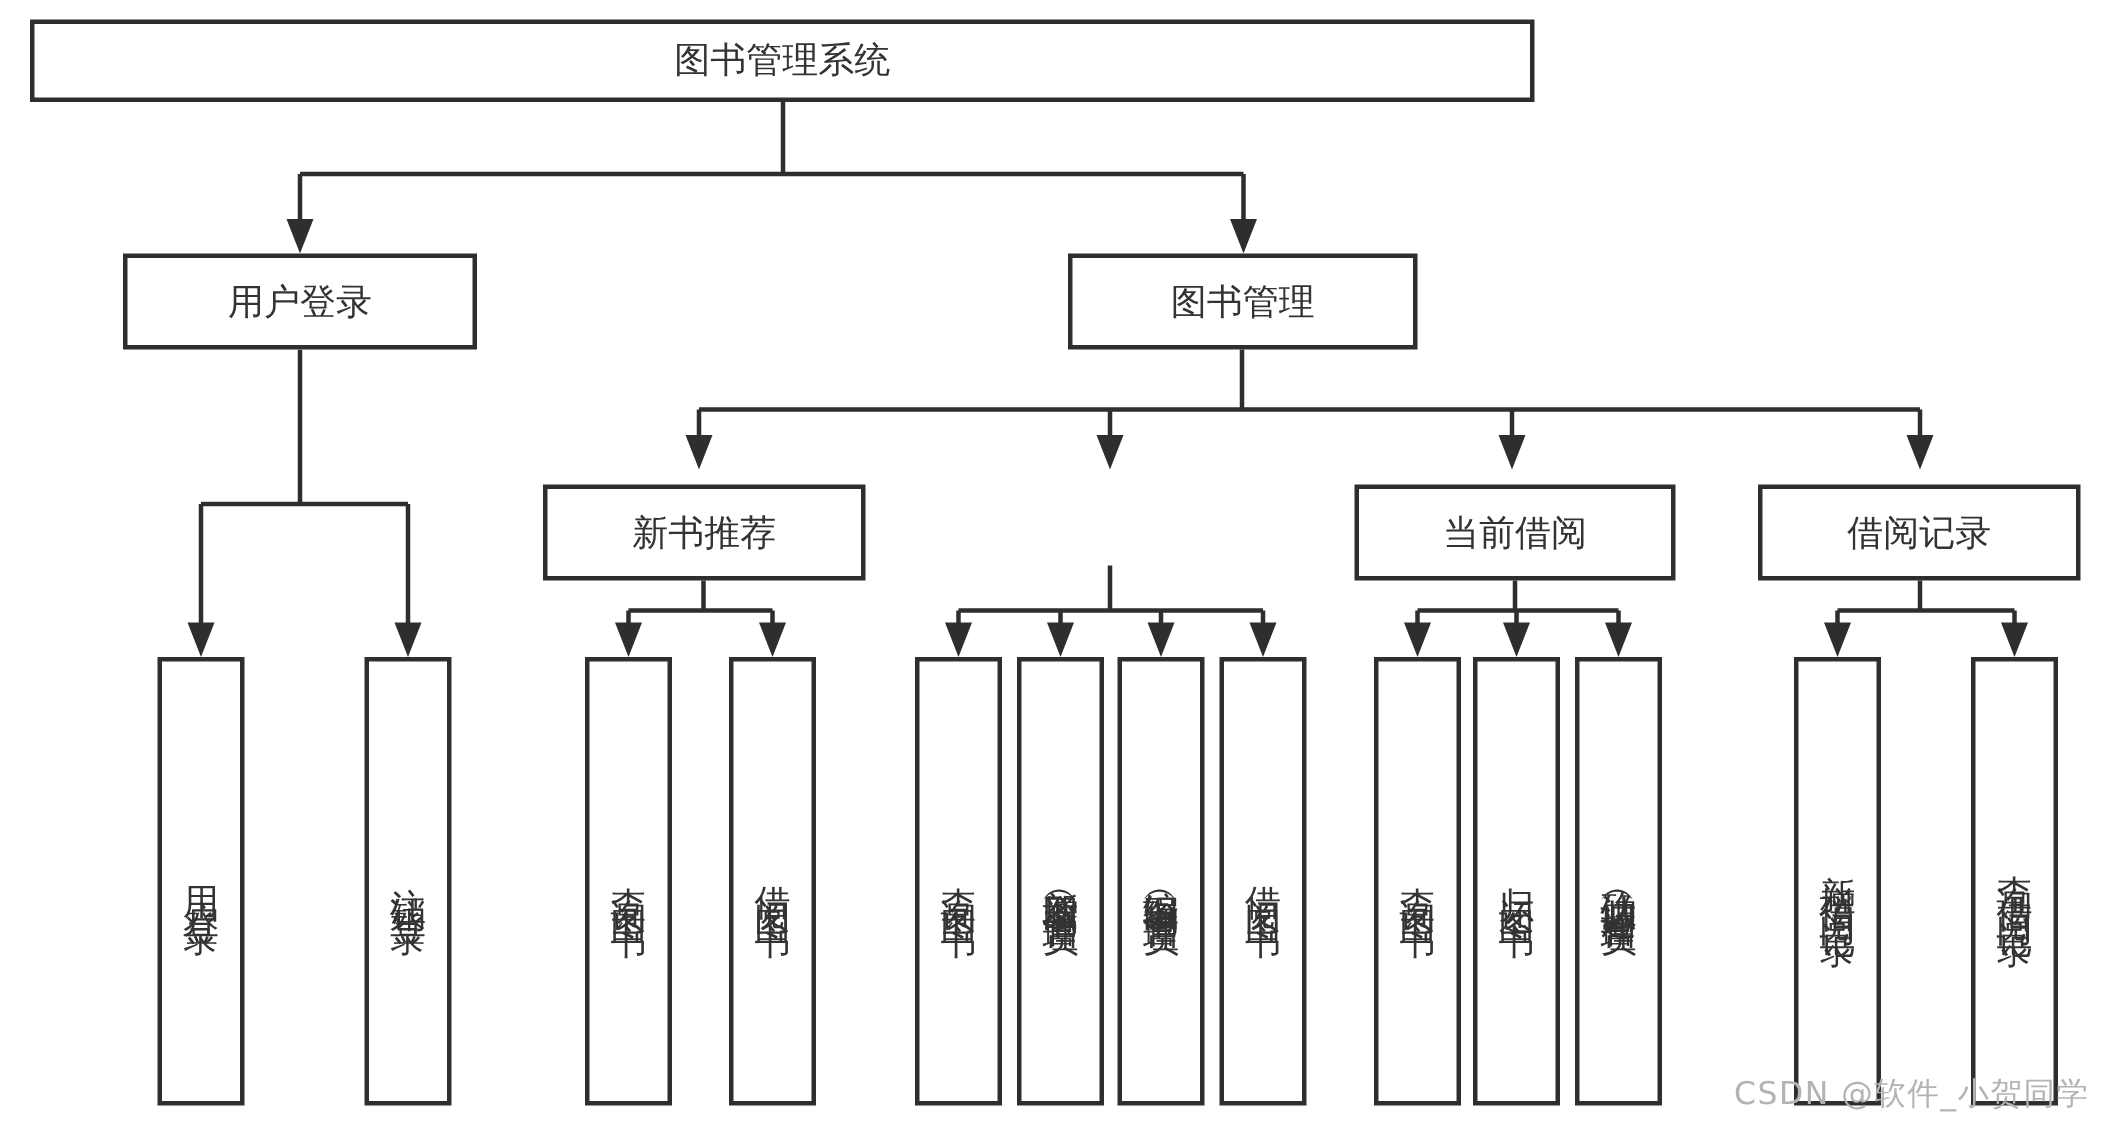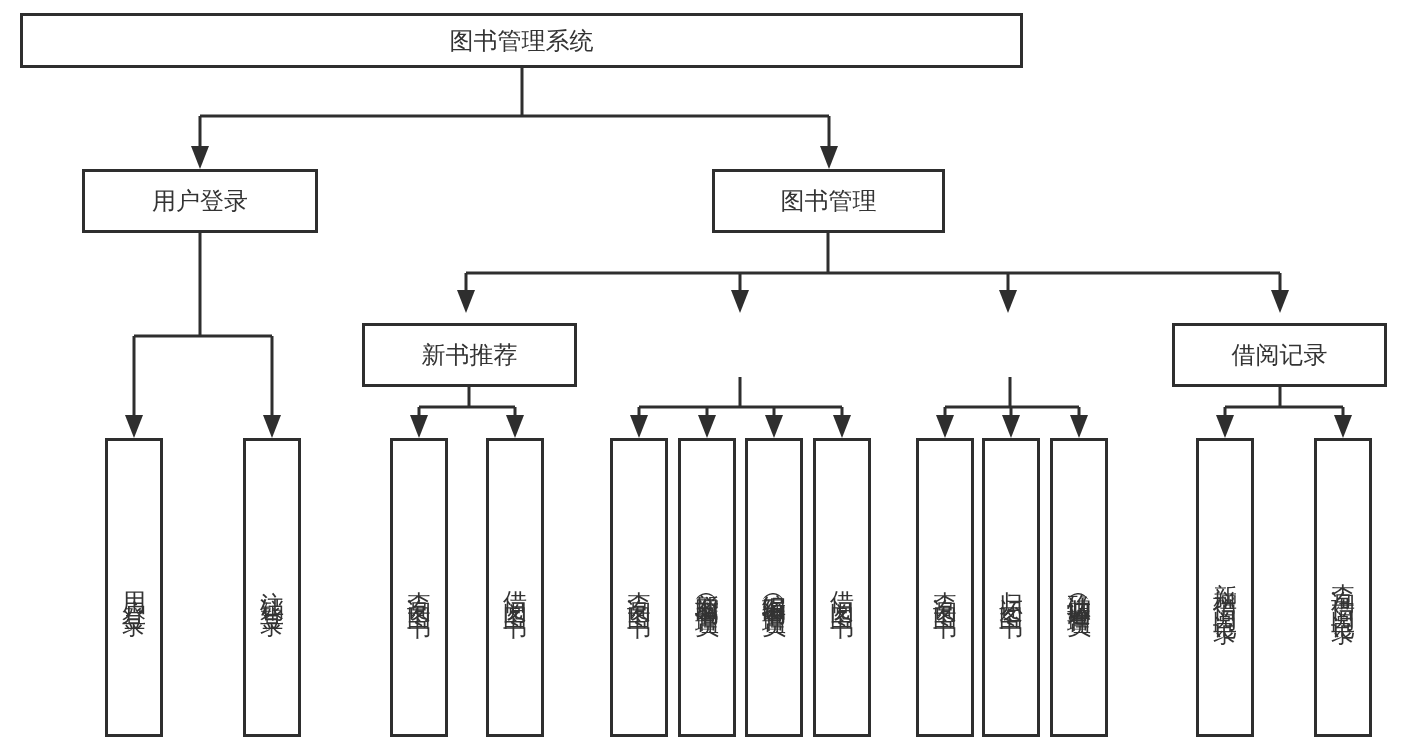"当前借阅" div.box { html: none -> <div> <span>当前借阅</span> </div> }
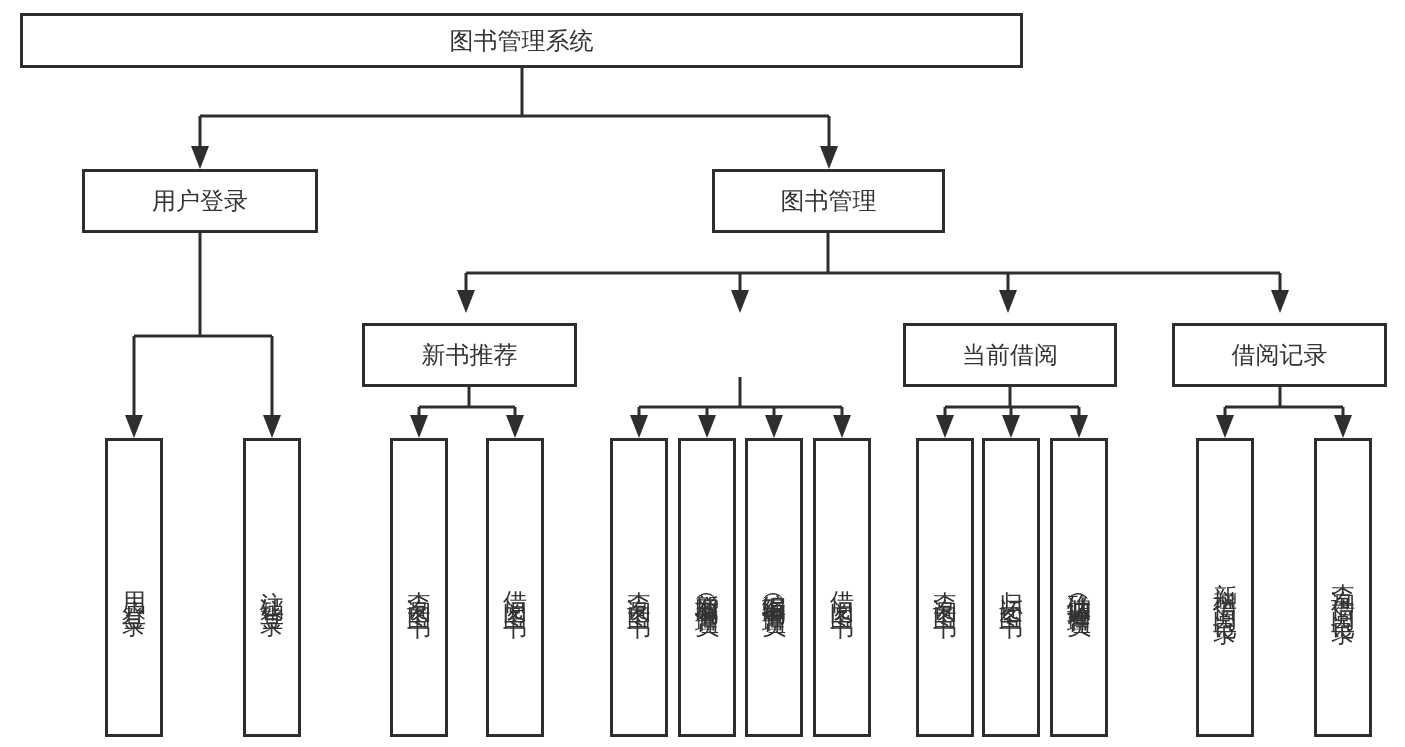"CSDN @软件_小贺同学" div.watermark { html: none -> <div>CSDN @软件_小贺同学</div> }
